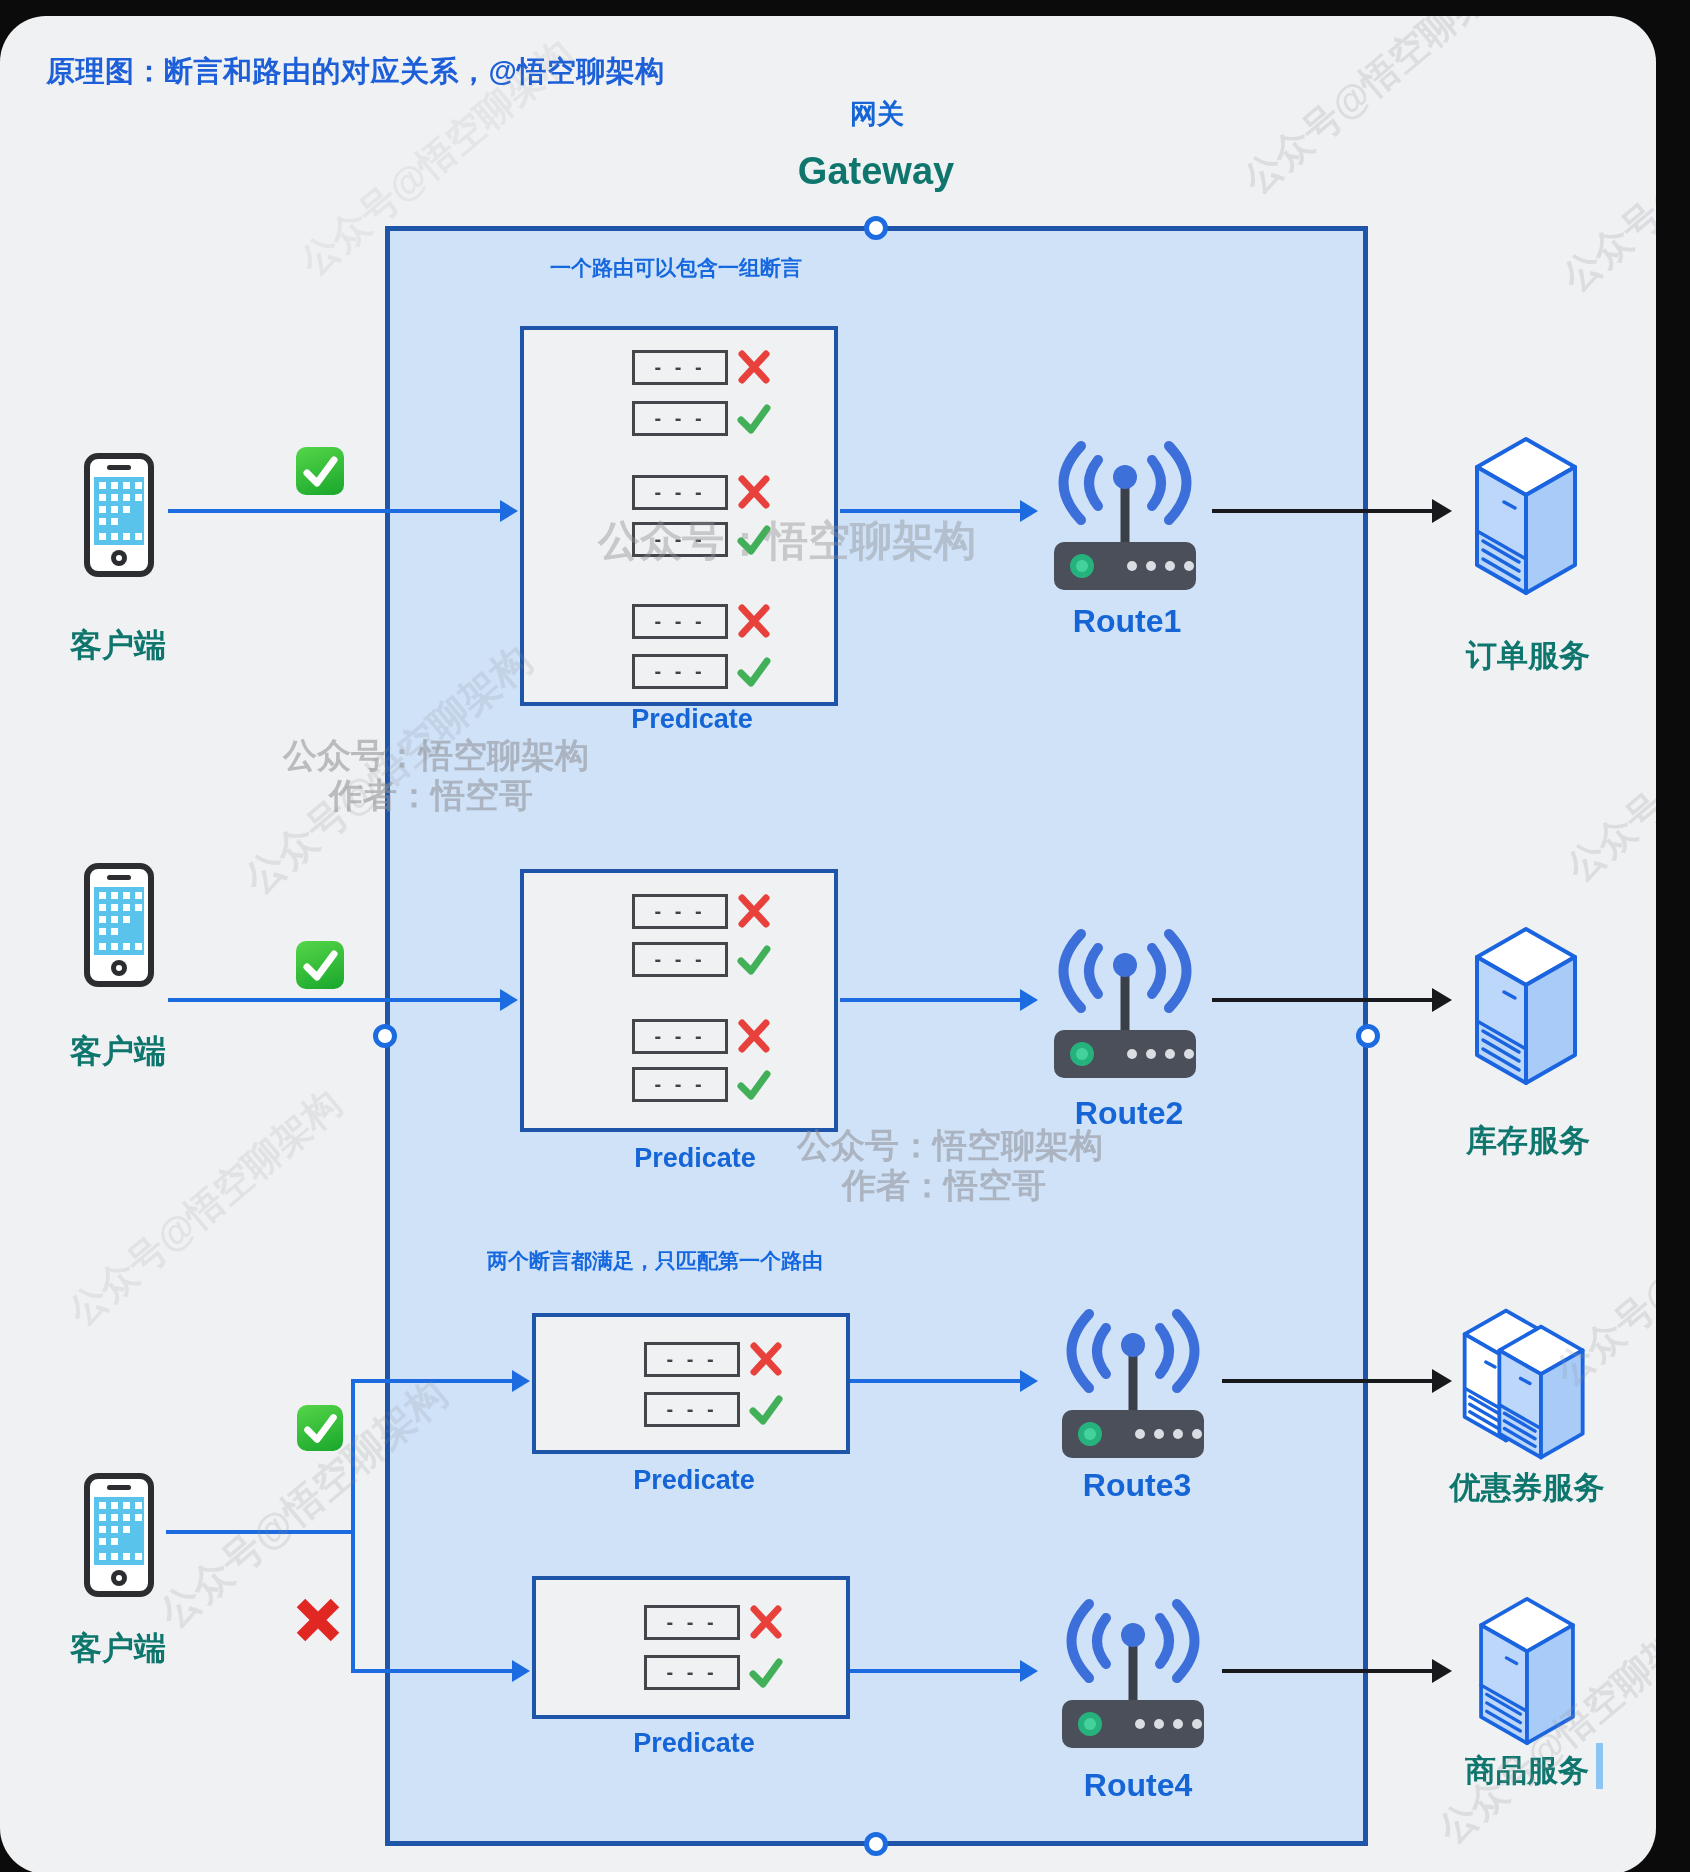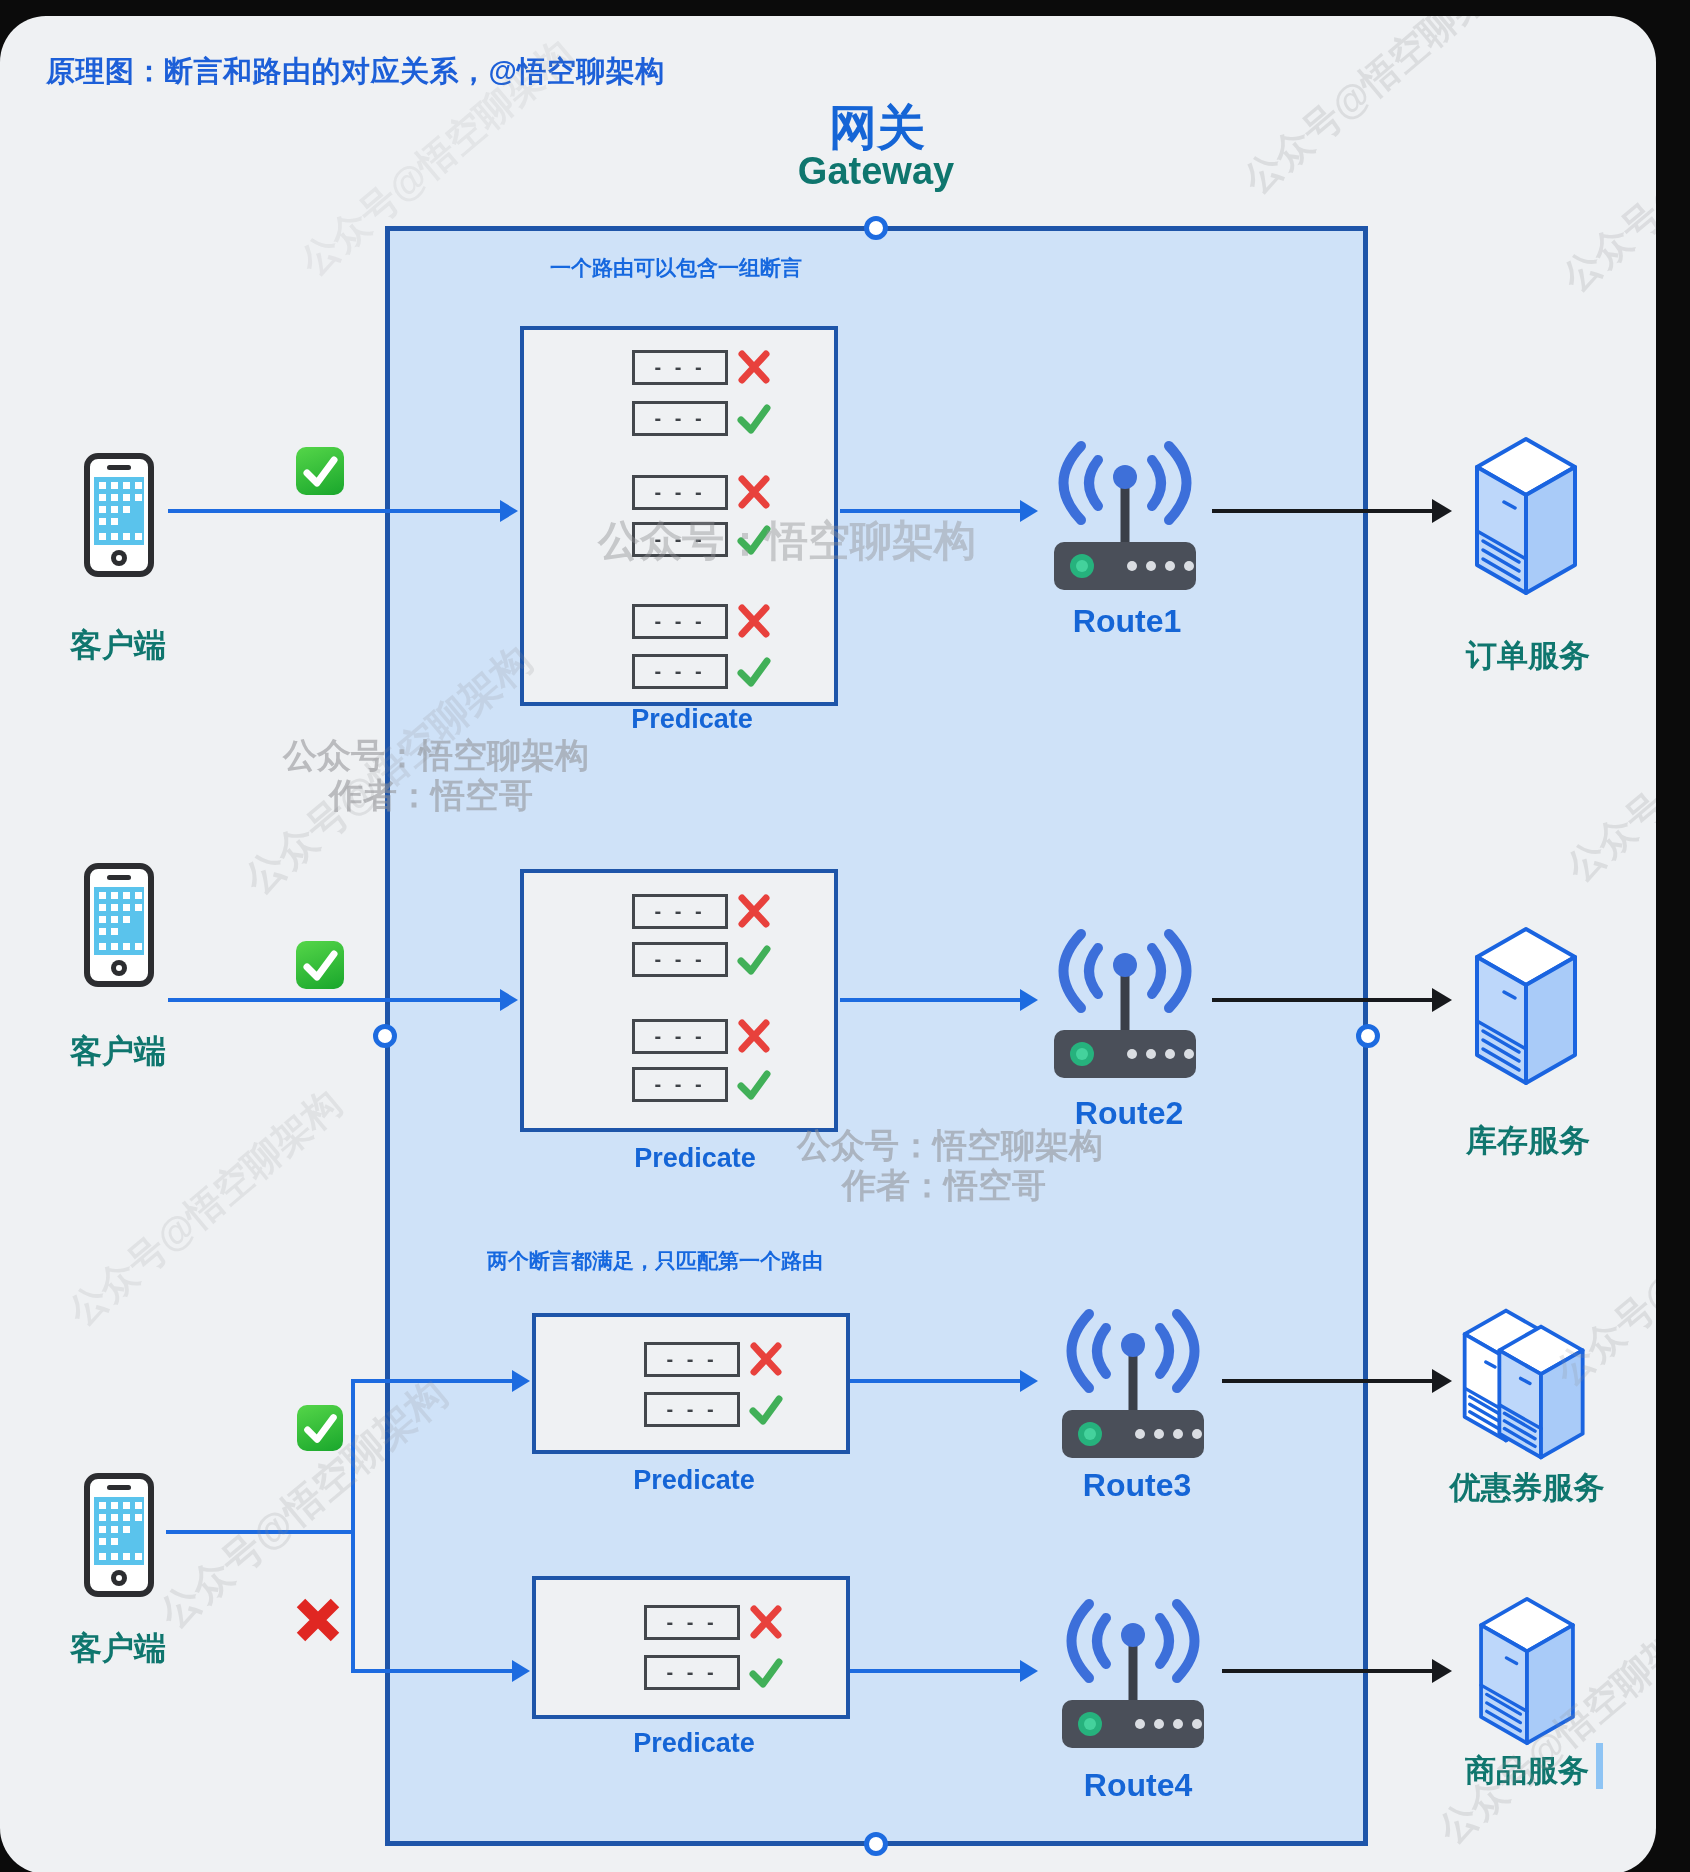"网关" div.txt { font-size: 48px -> 27px }
